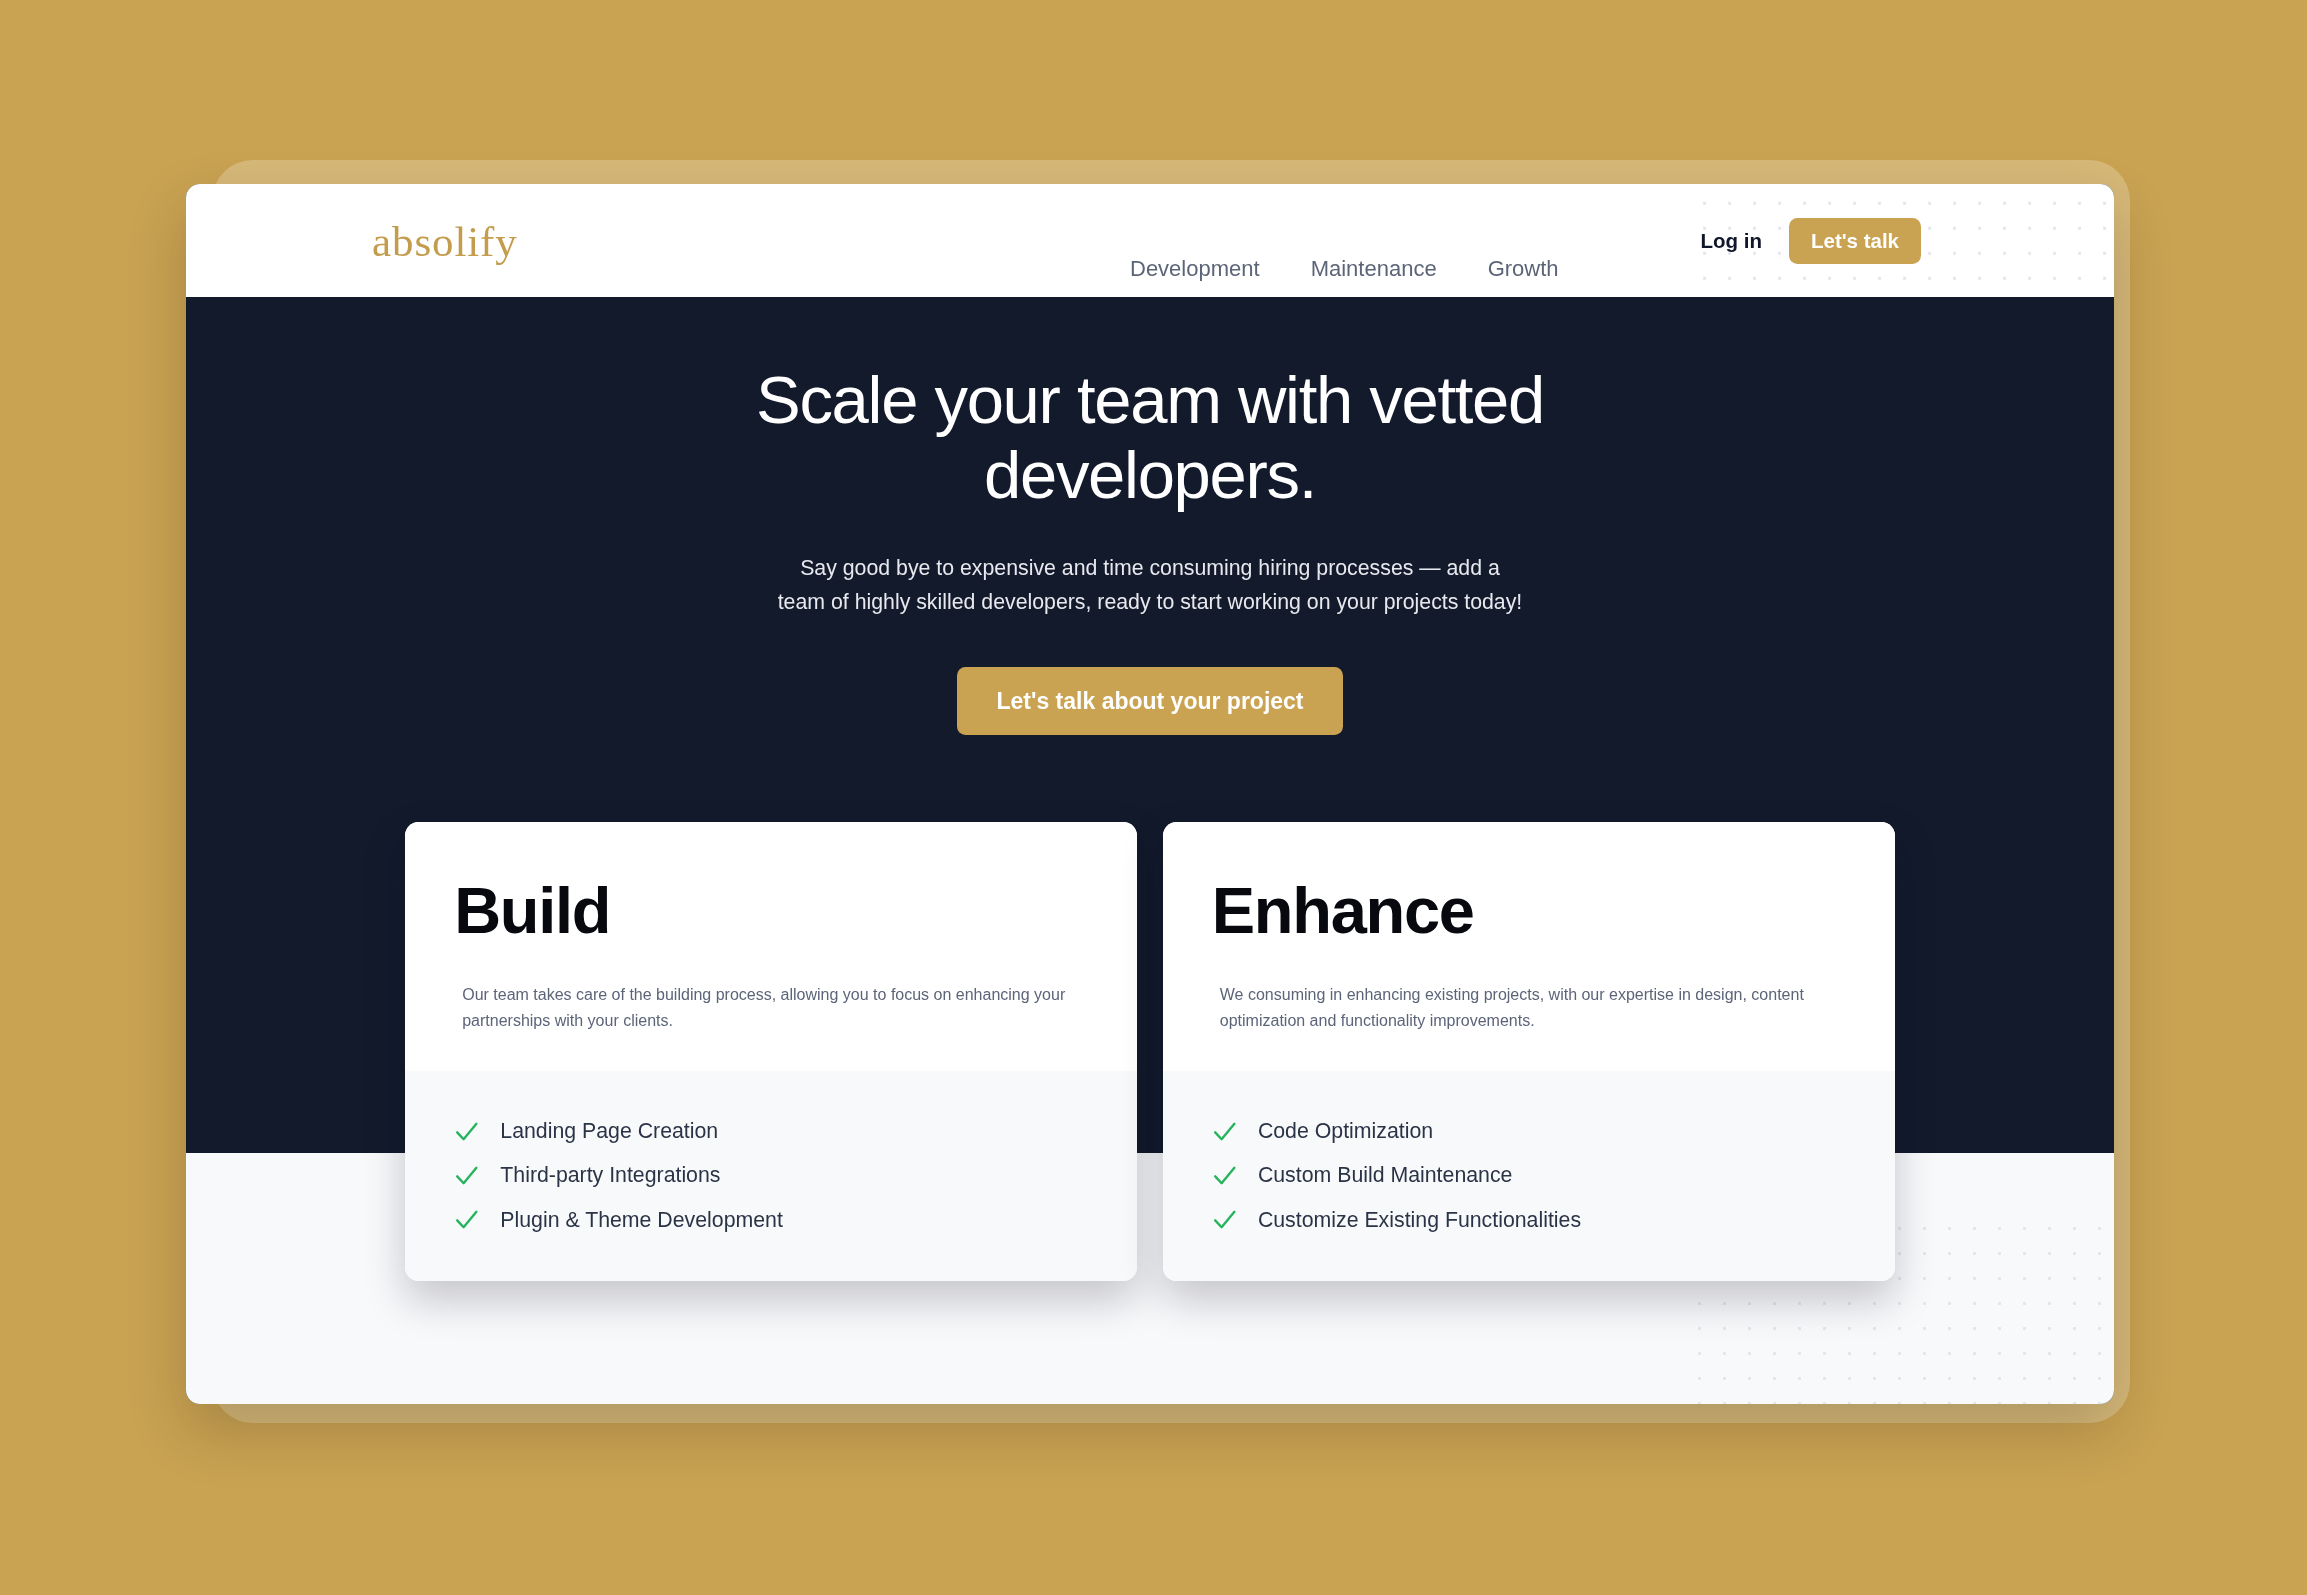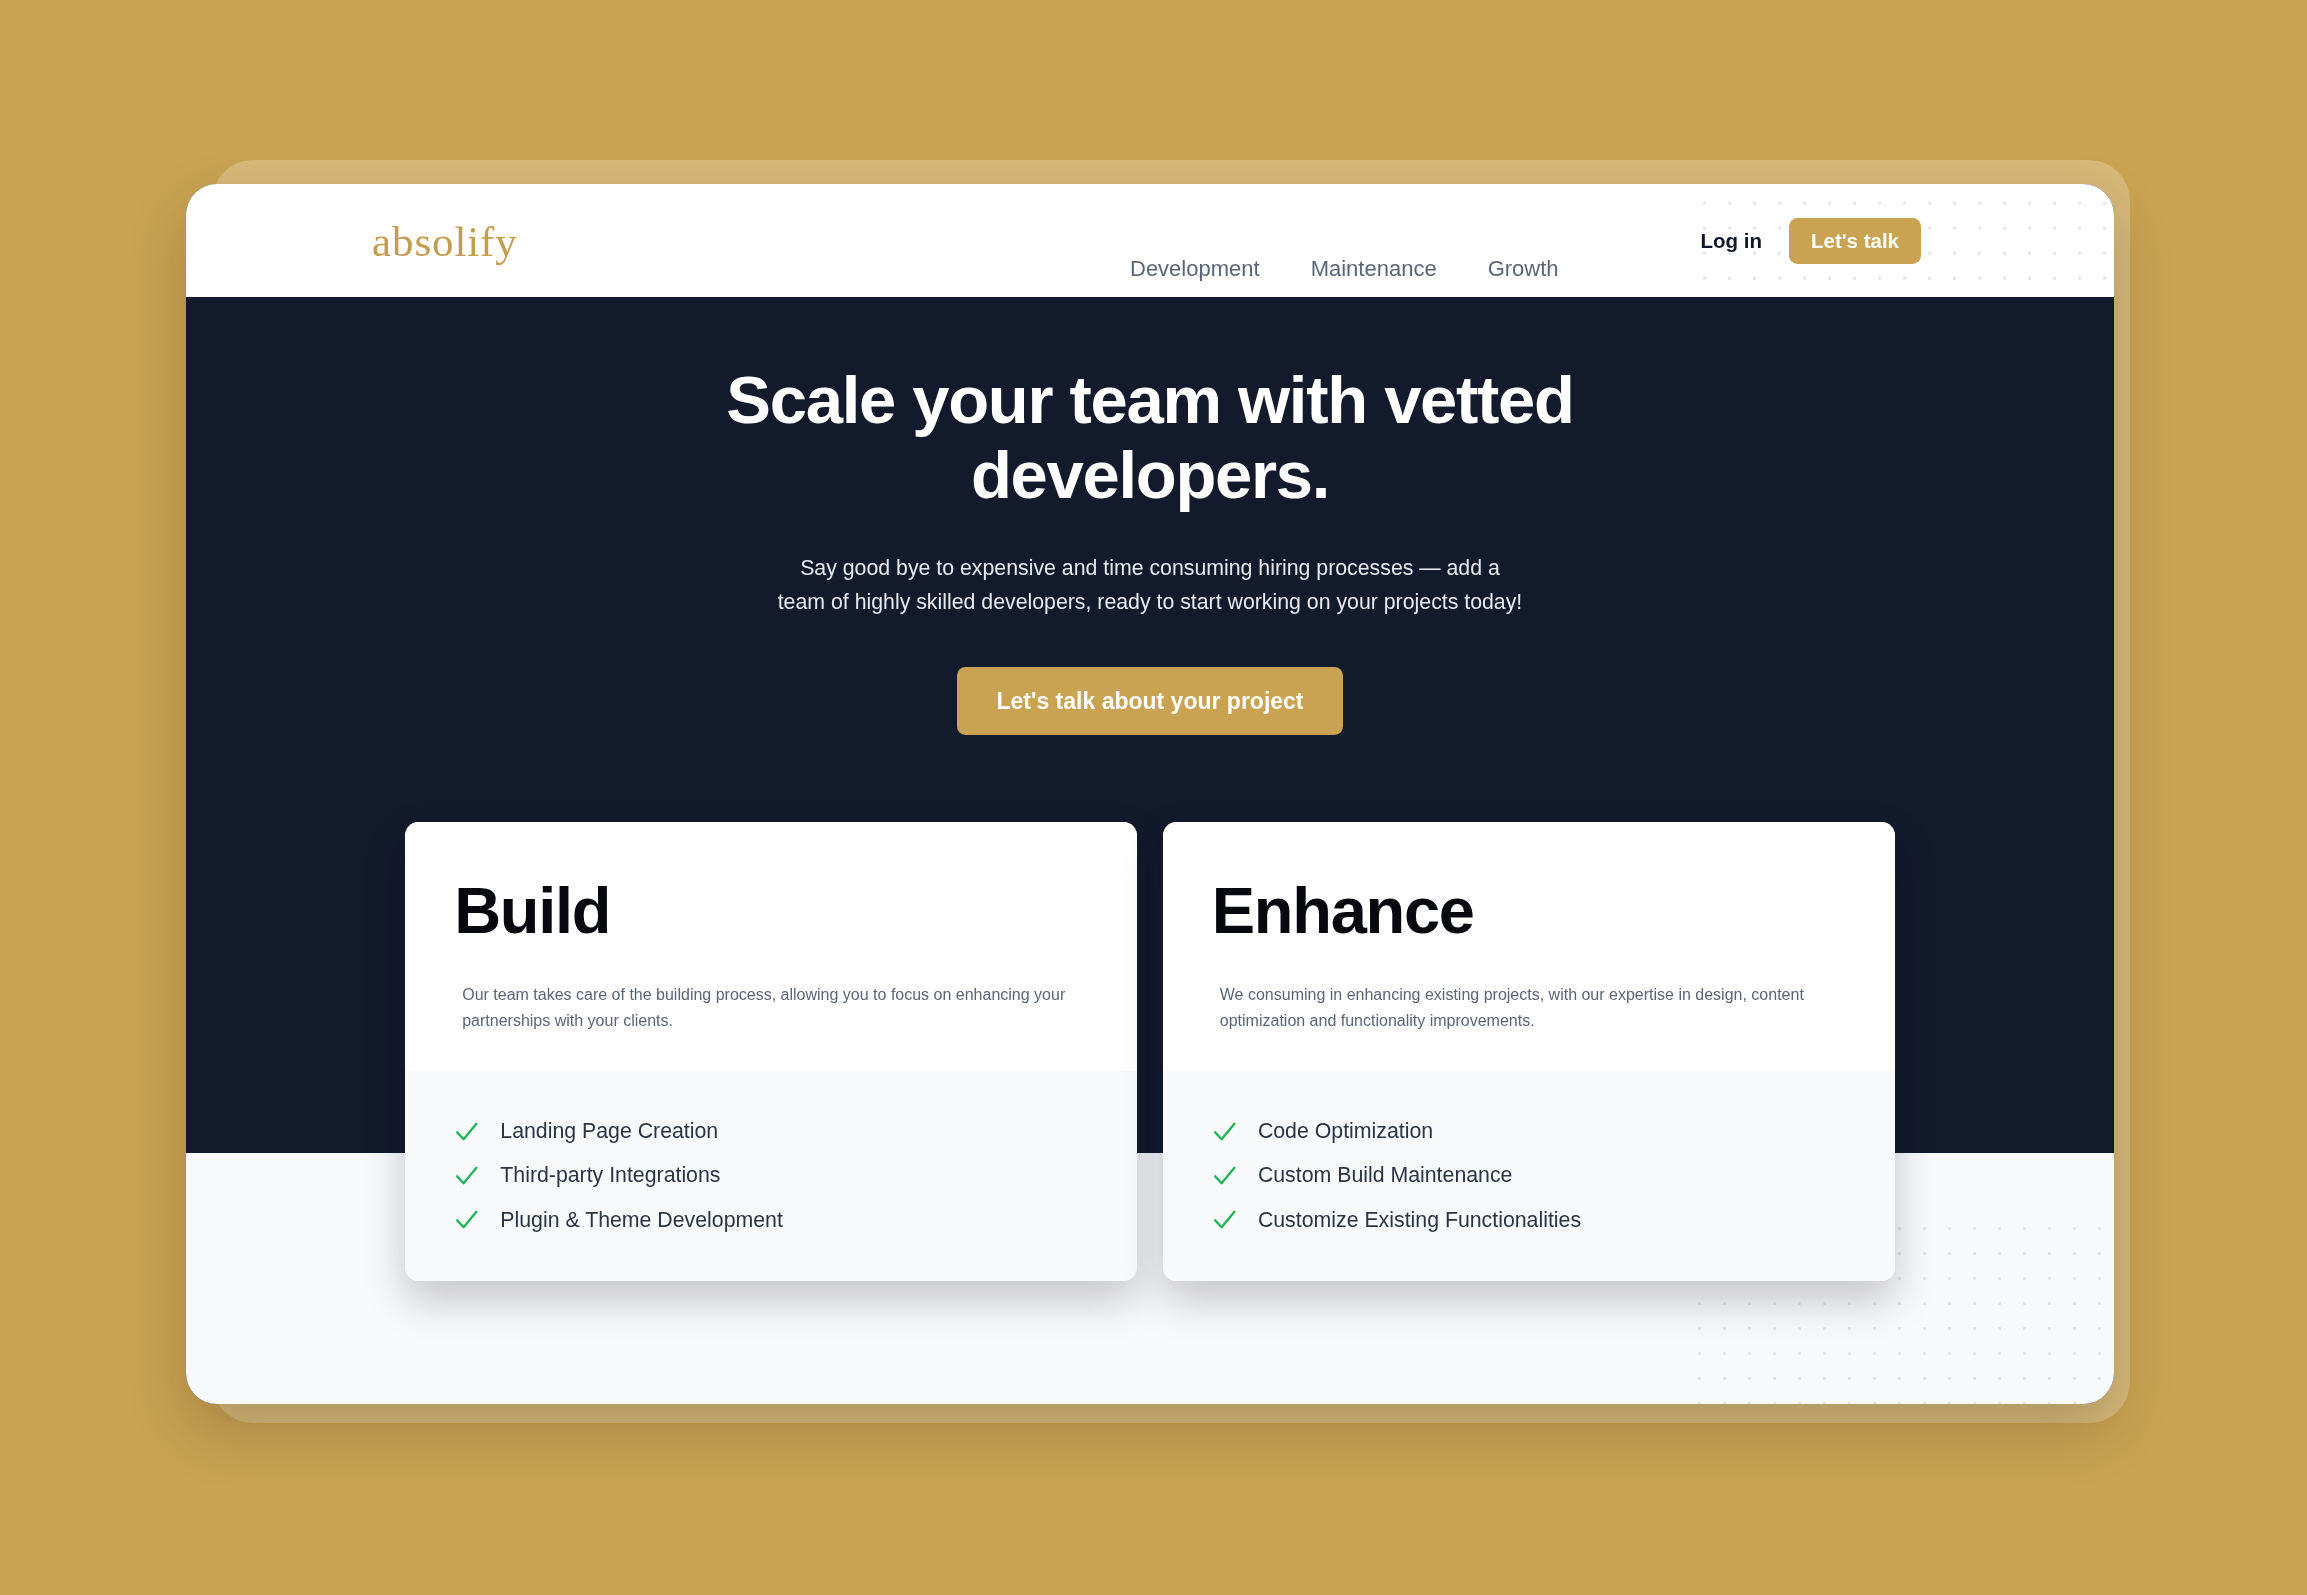"absolify" #browser-window { border-radius: 31px -> 14px }
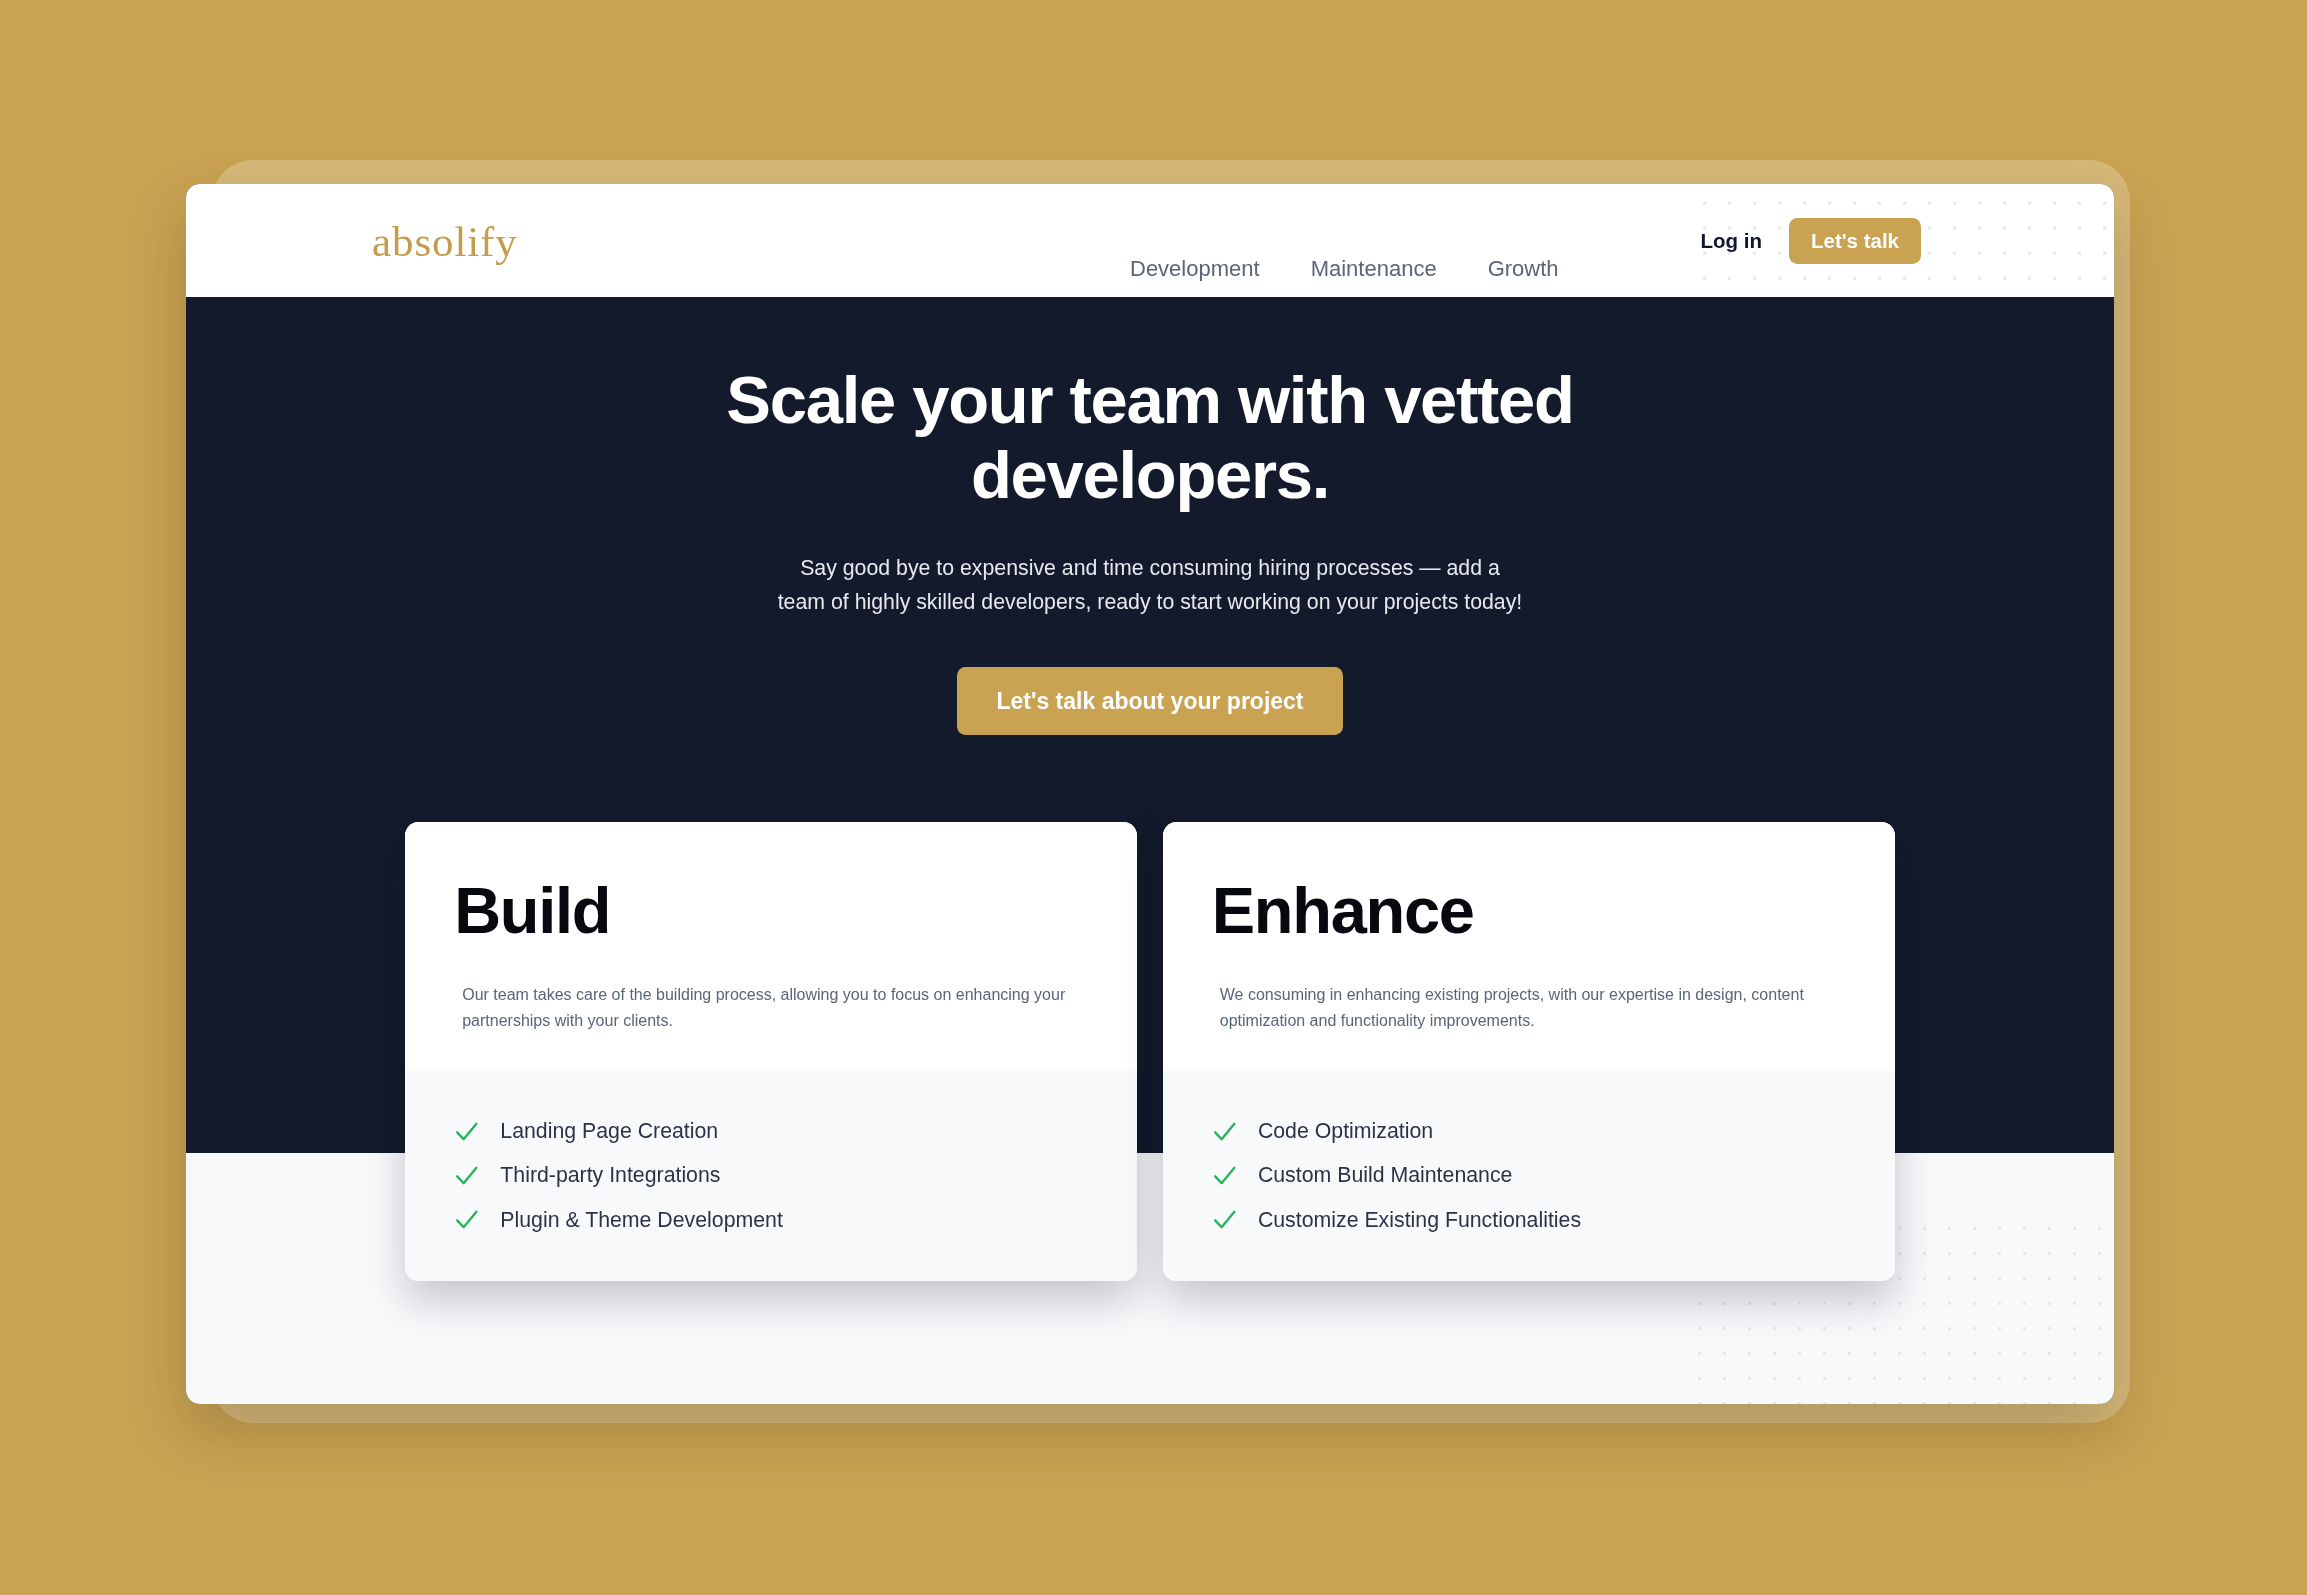"Scale your team with vetted" #hero-title { font-weight: bold -> normal }
